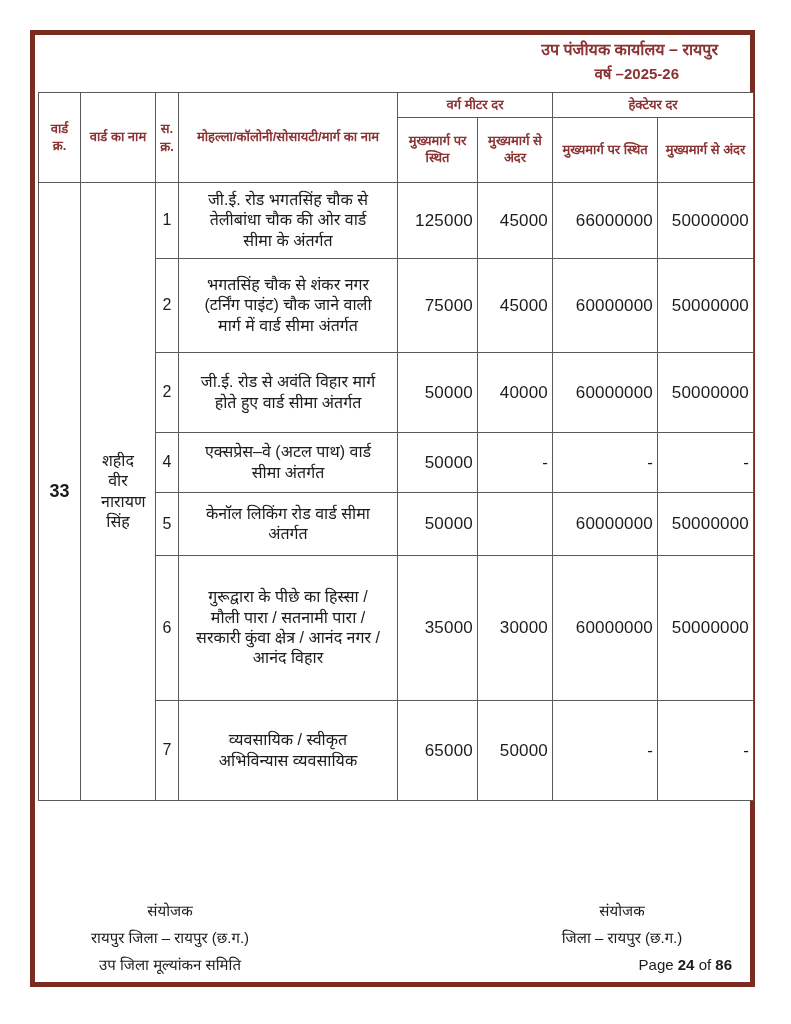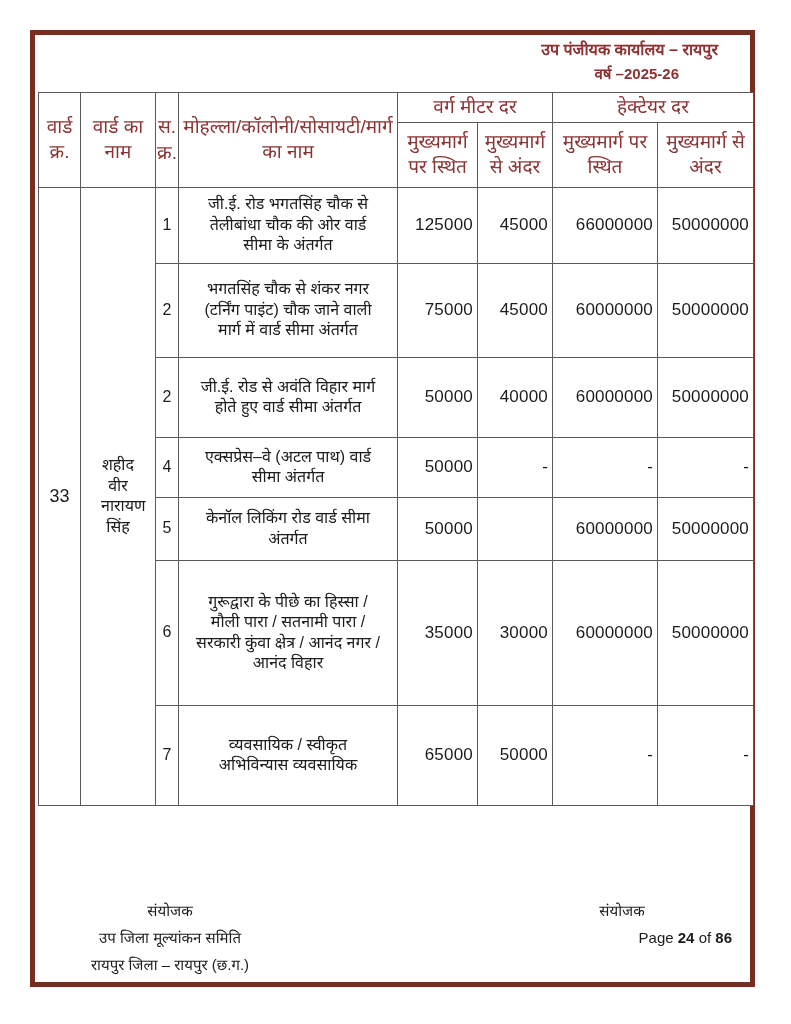"वर्ग मीटर दर" .rate-table th { font-size: 19px -> 13px; font-weight: normal -> bold }
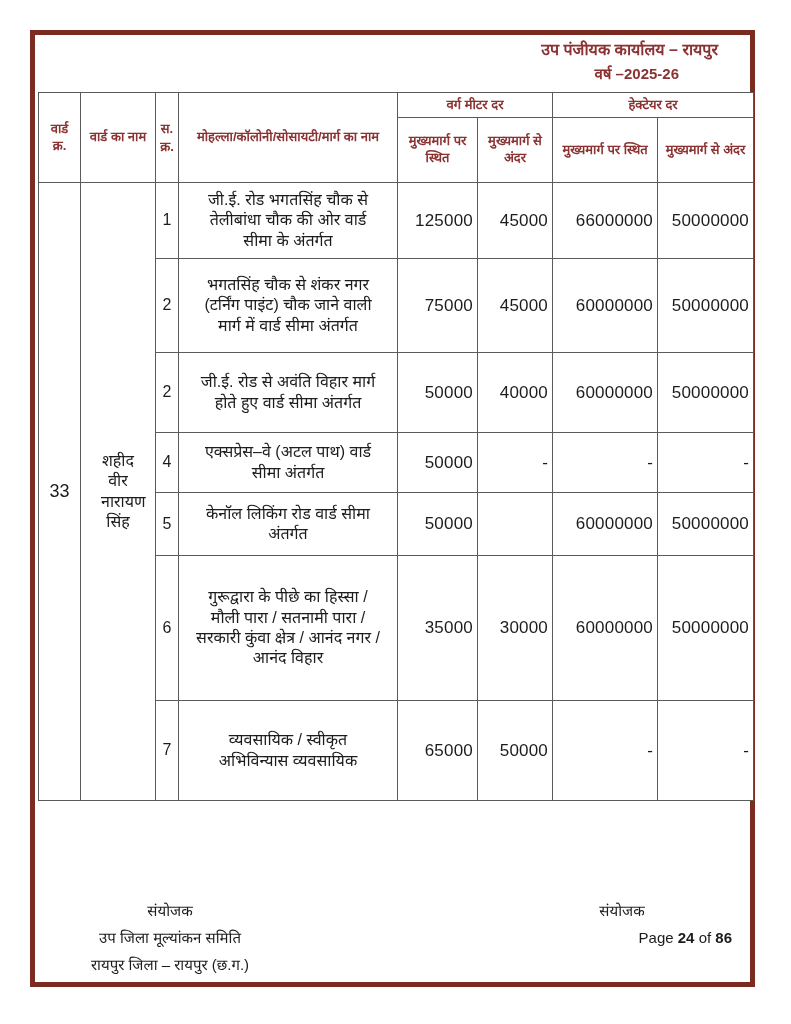"33" td.wardno { font-weight: normal -> bold }
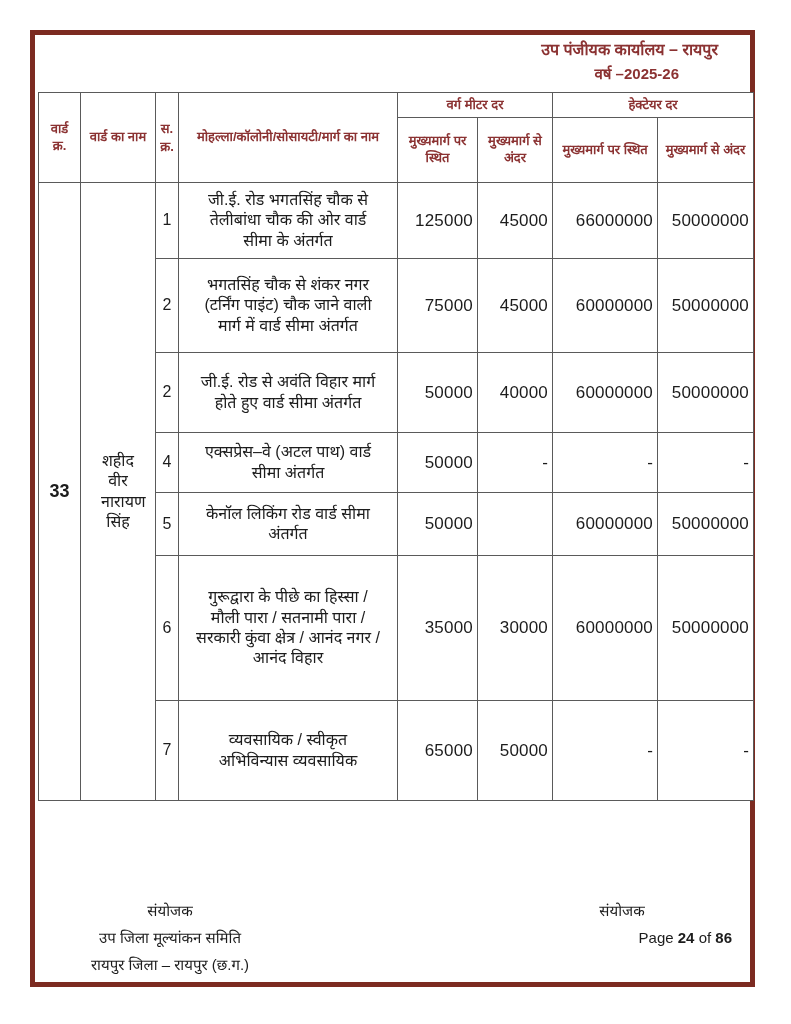"जिला – रायपुर (छ.ग.)" div { html: none -> <div>जिला – रायपुर (छ.ग.)</div> }
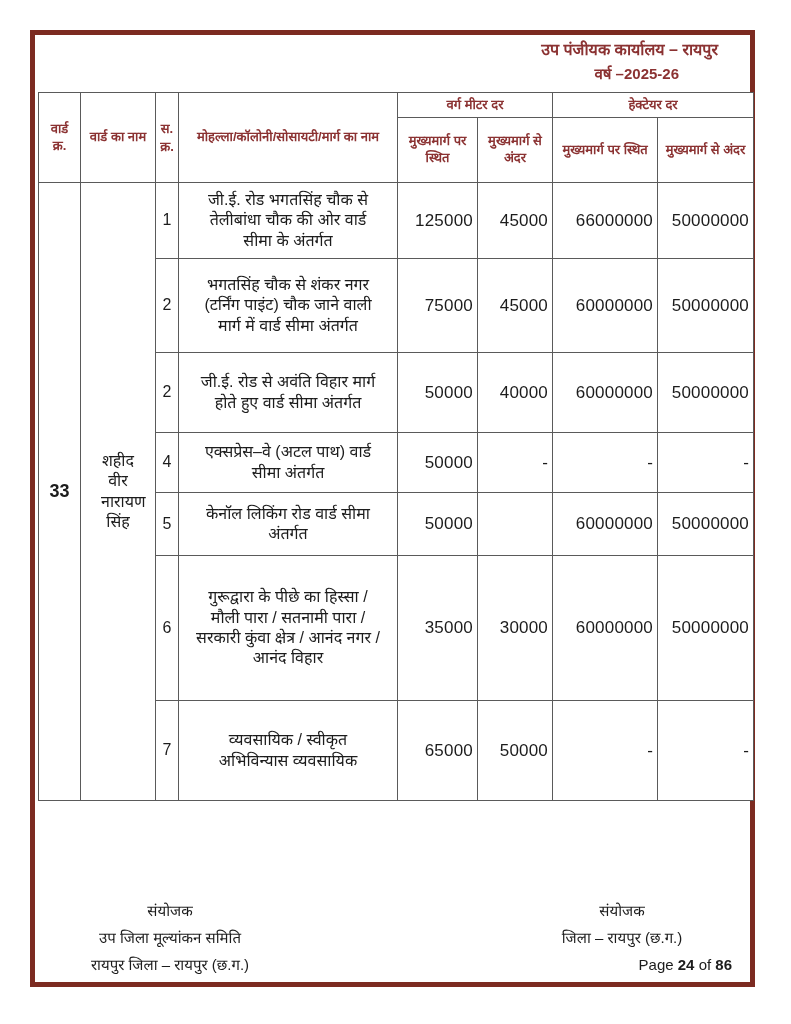"उप जिला मूल्यांकन समिति" div { order: before "रायपुर जिला – रायपुर (छ.ग.)" -> after "रायपुर जिला – रायपुर (छ.ग.)" }
